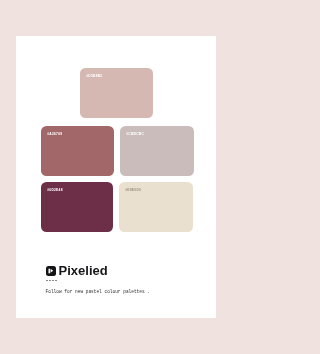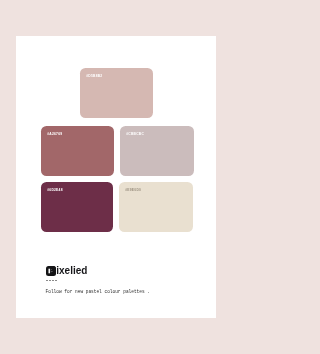"Pixelied" .bname { font-size: 10px -> 13px; left: 4px -> 13px }
